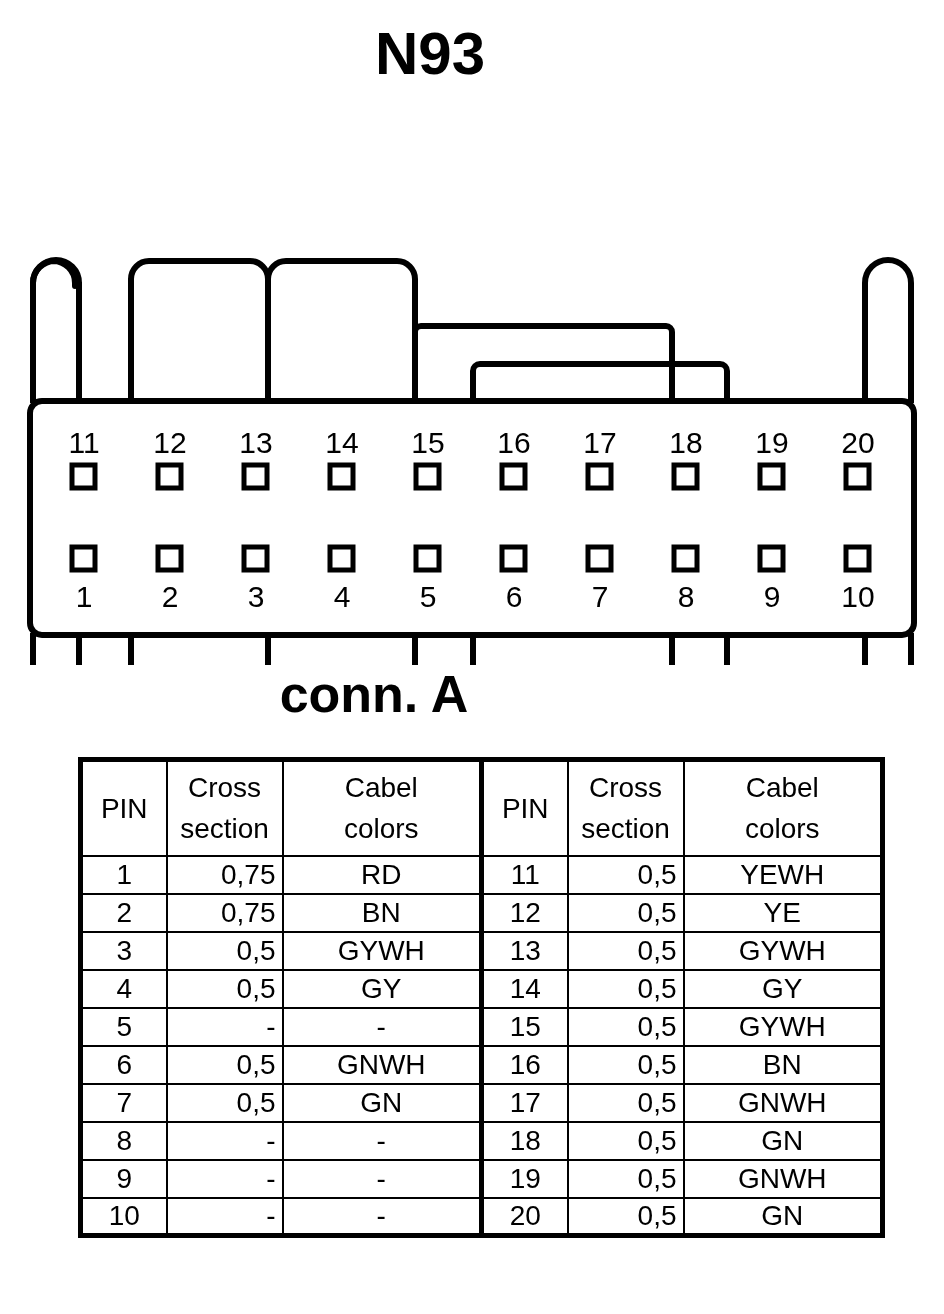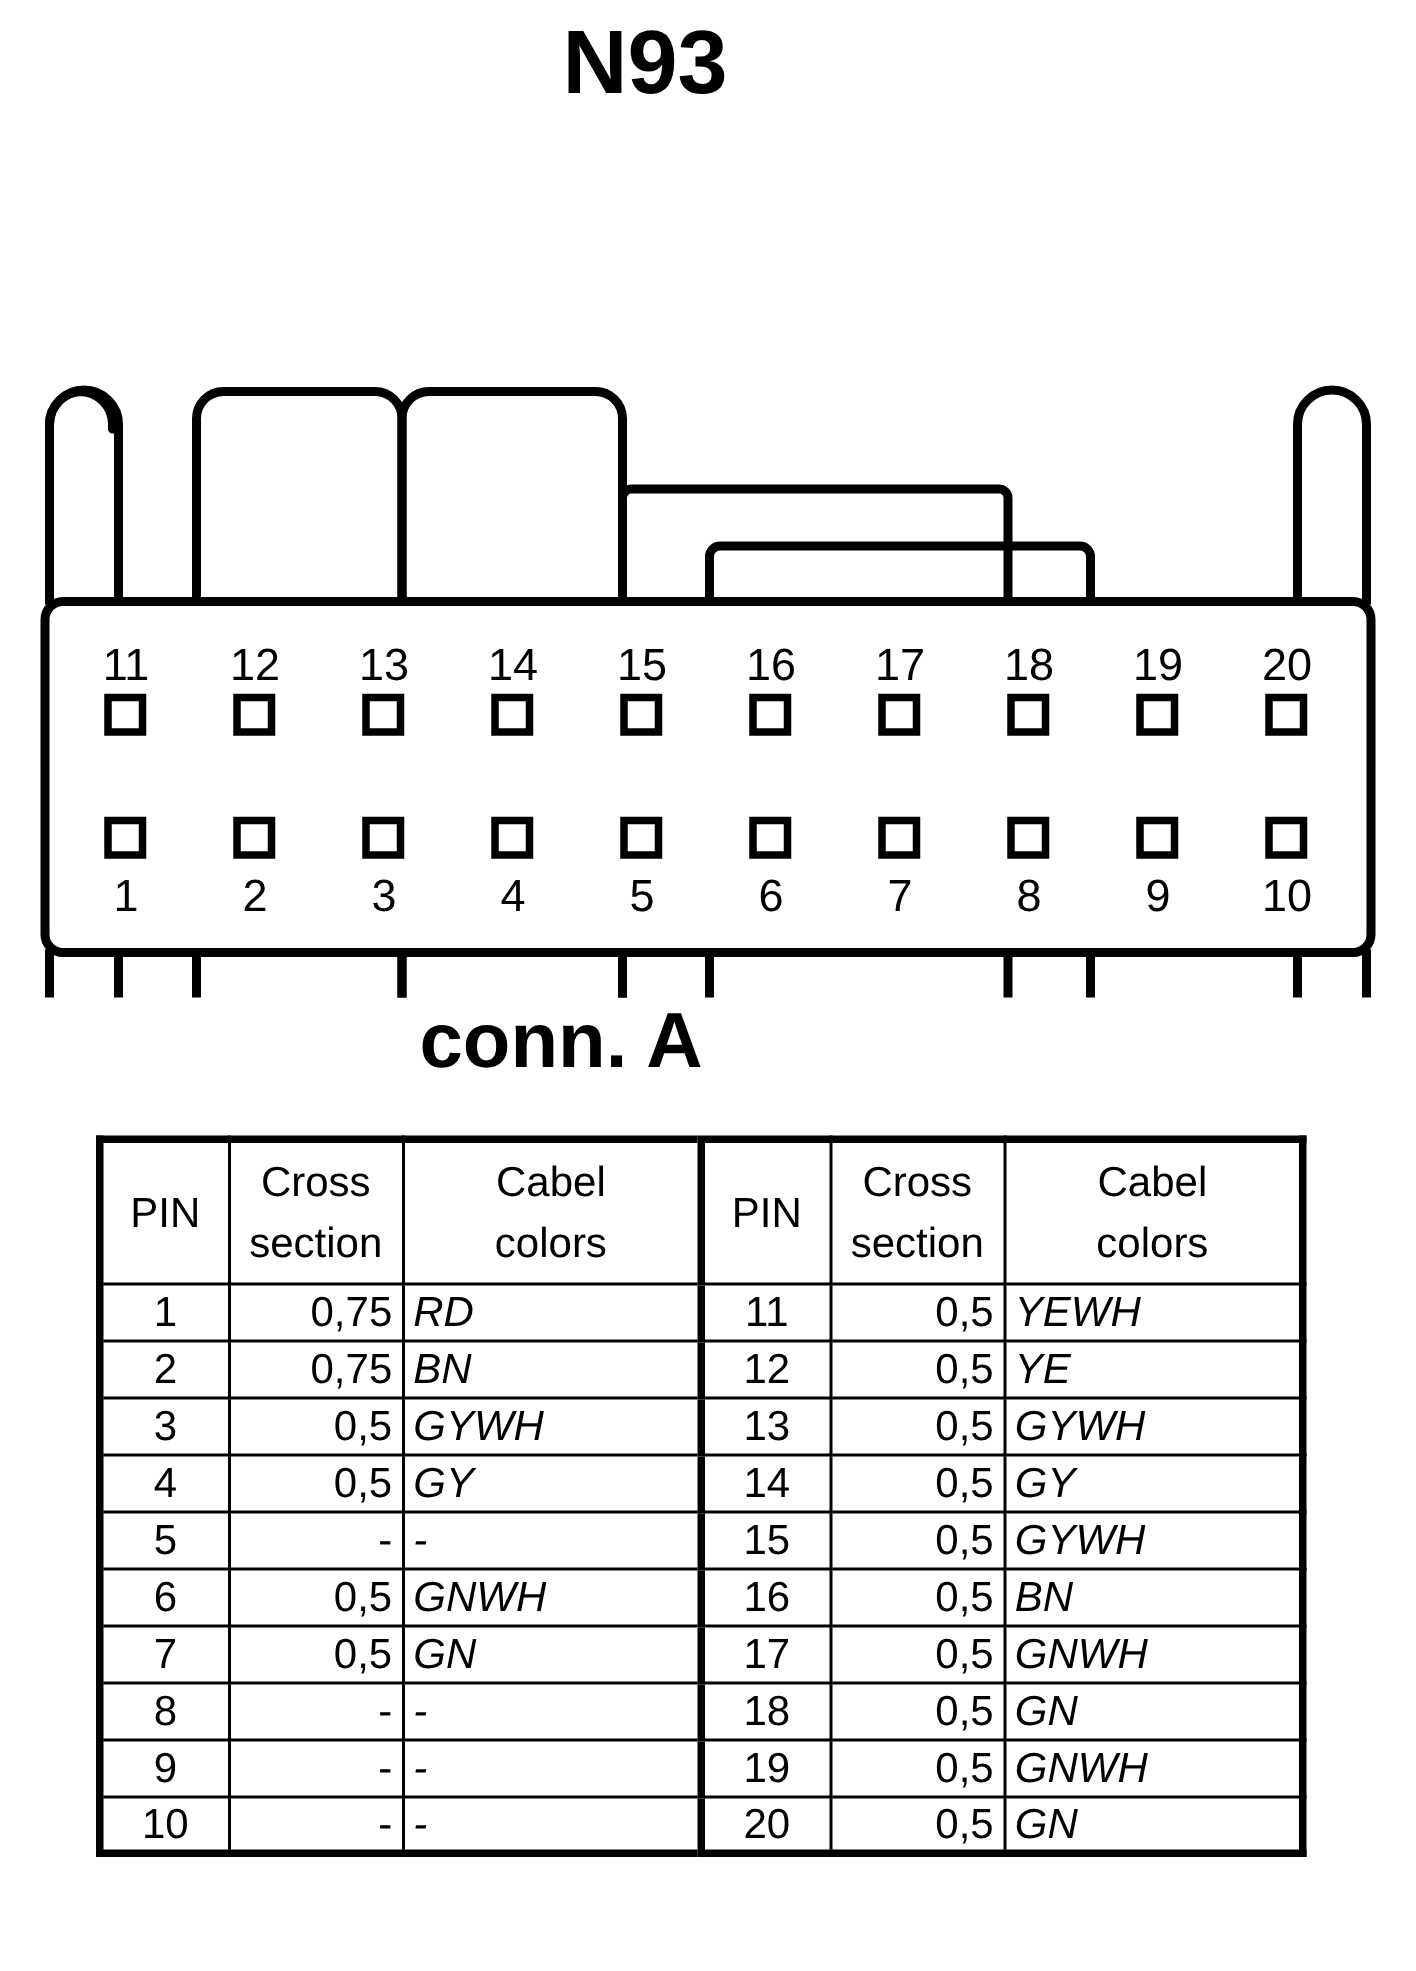"N93" #page-title { top: 12px -> 24px }
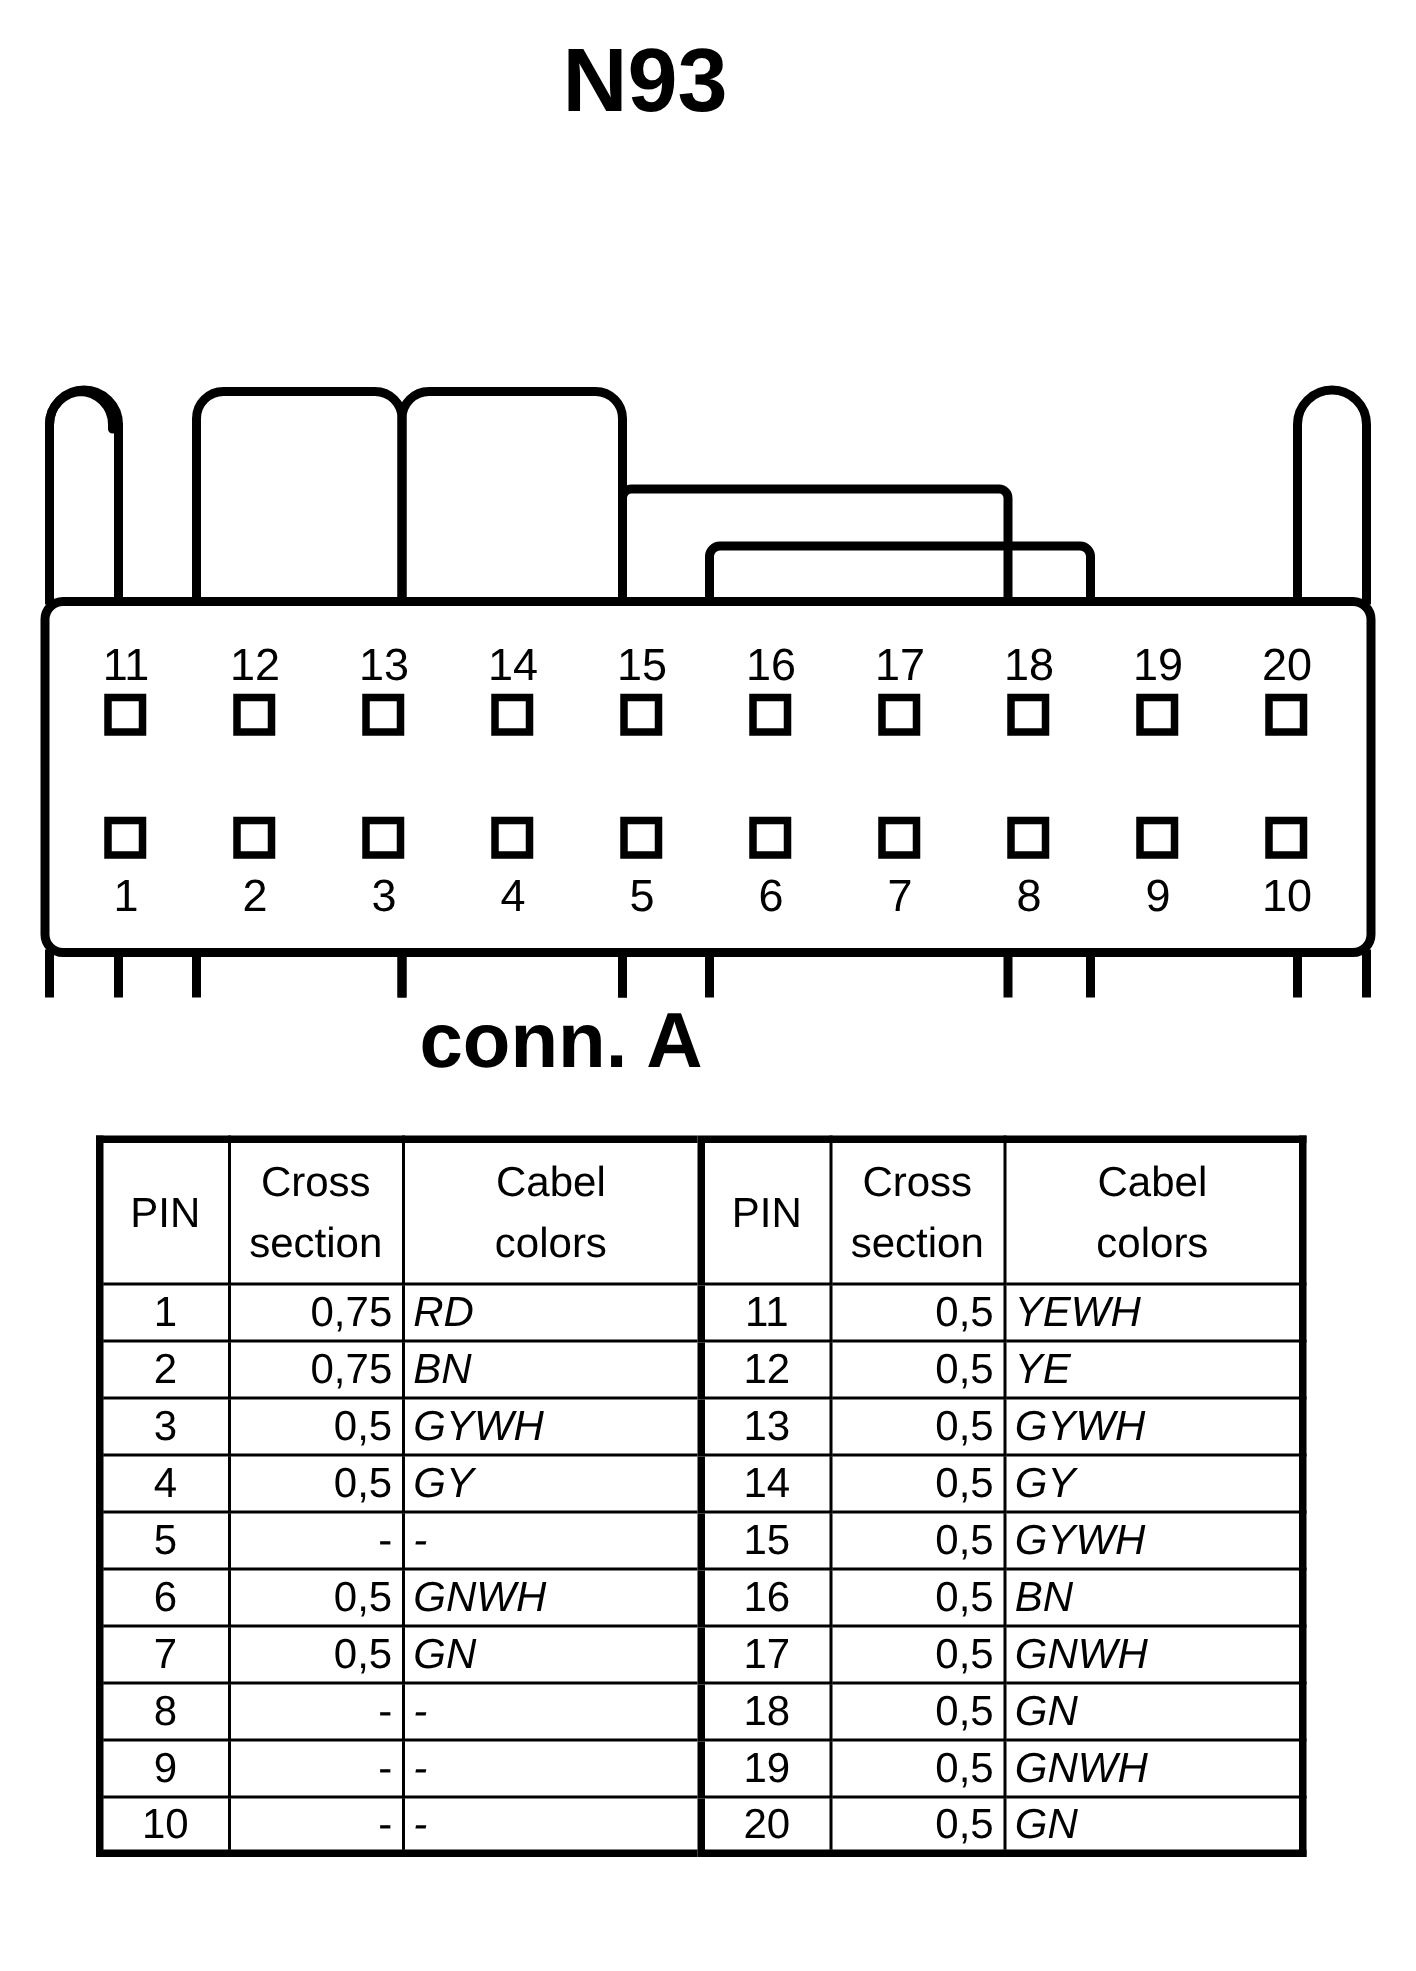"PIN" #pinout-table-wrap { left: 64px -> 78px }
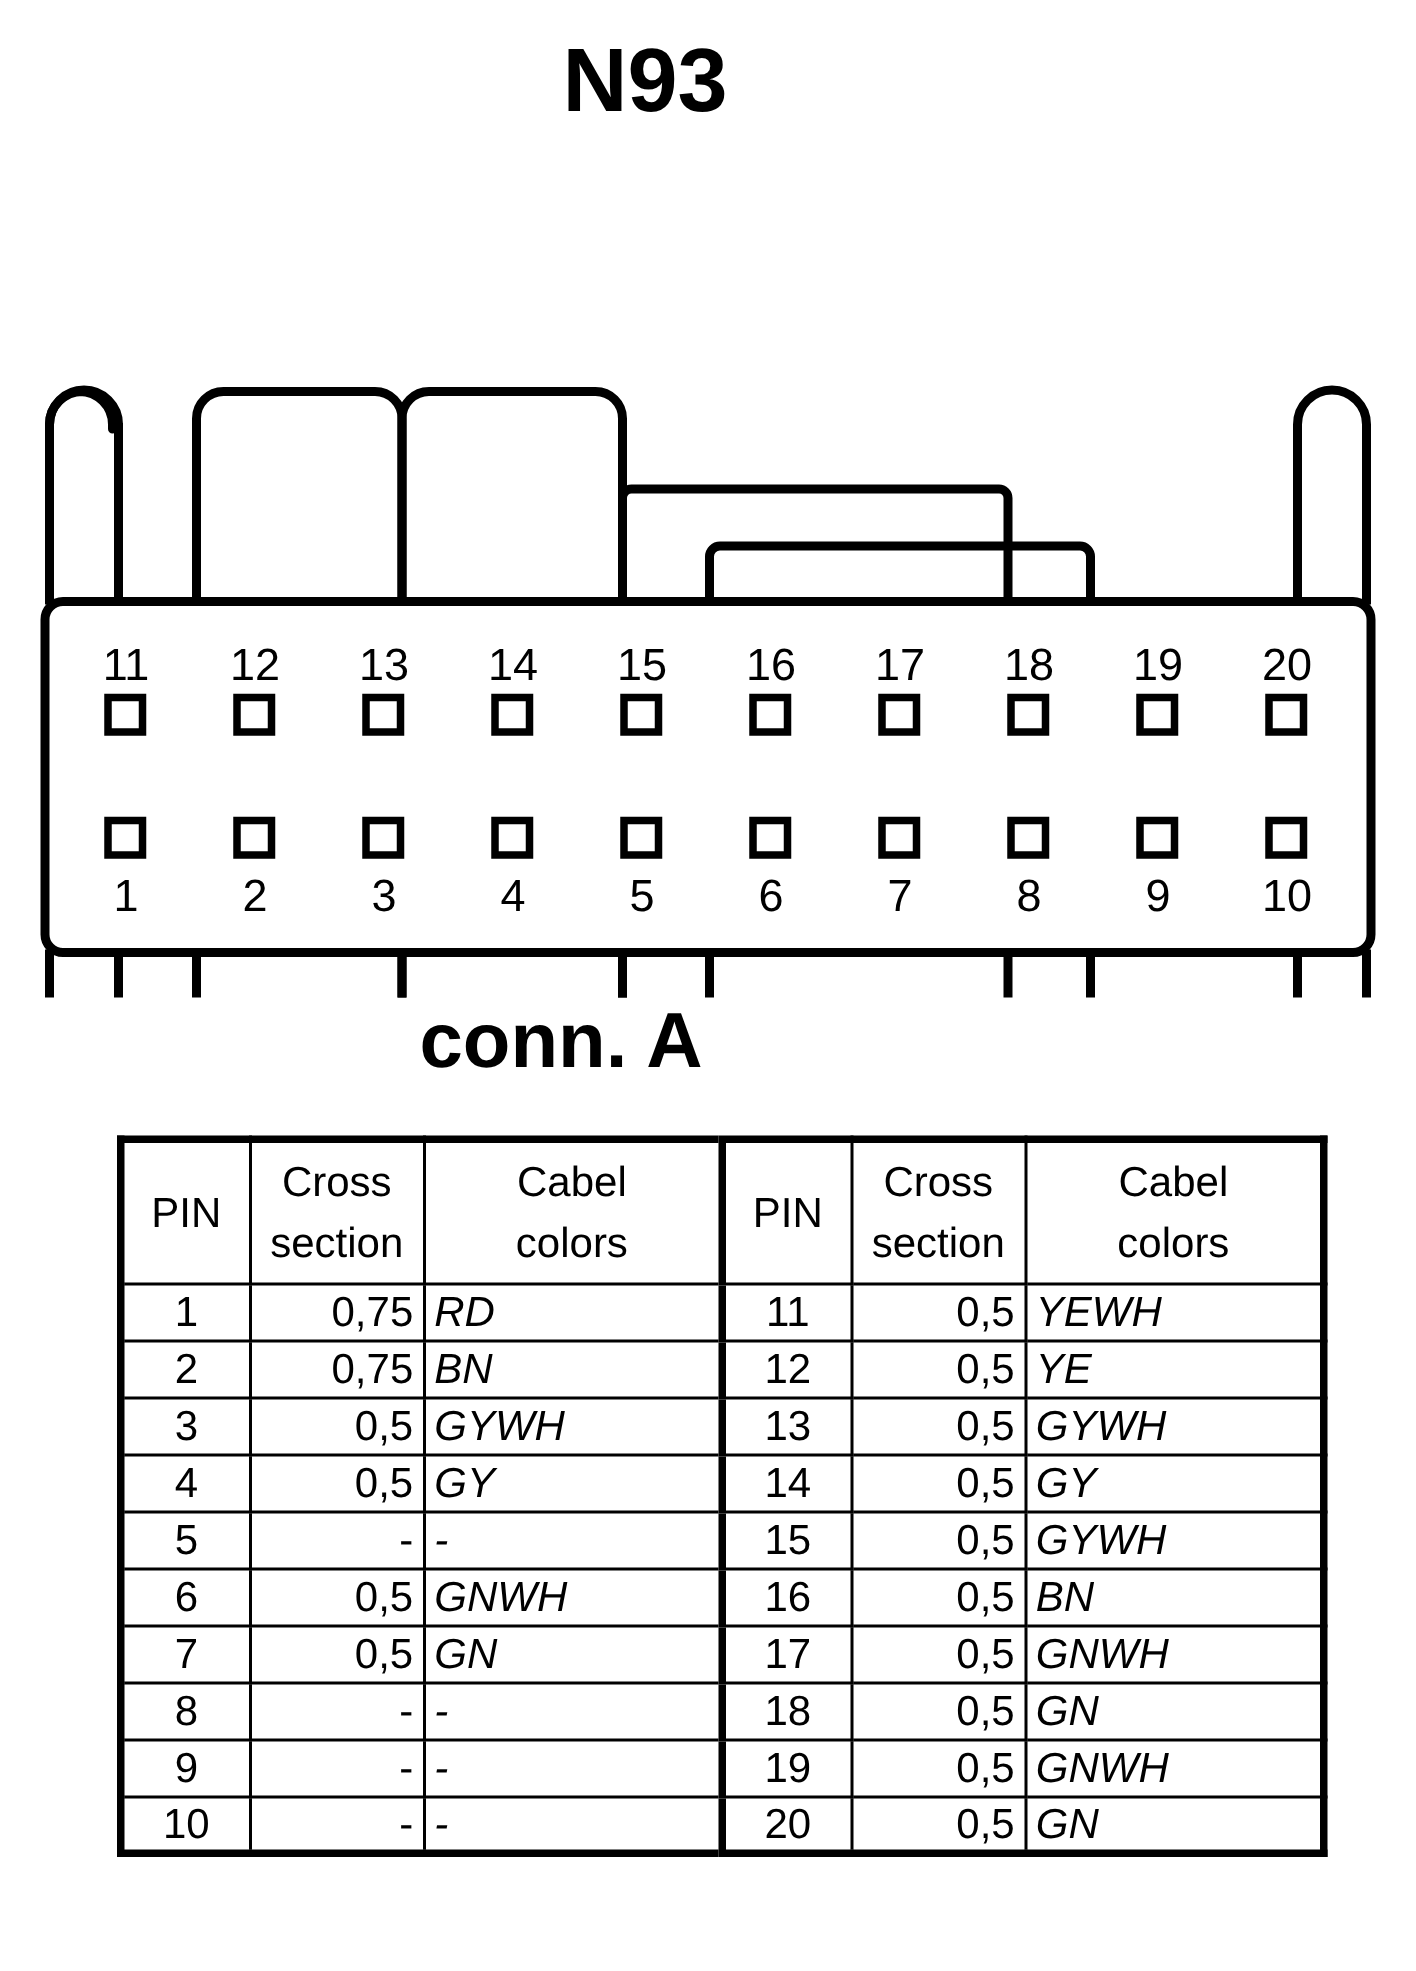"RD" td.color-cell { font-style: italic -> none; text-align: left -> center }
